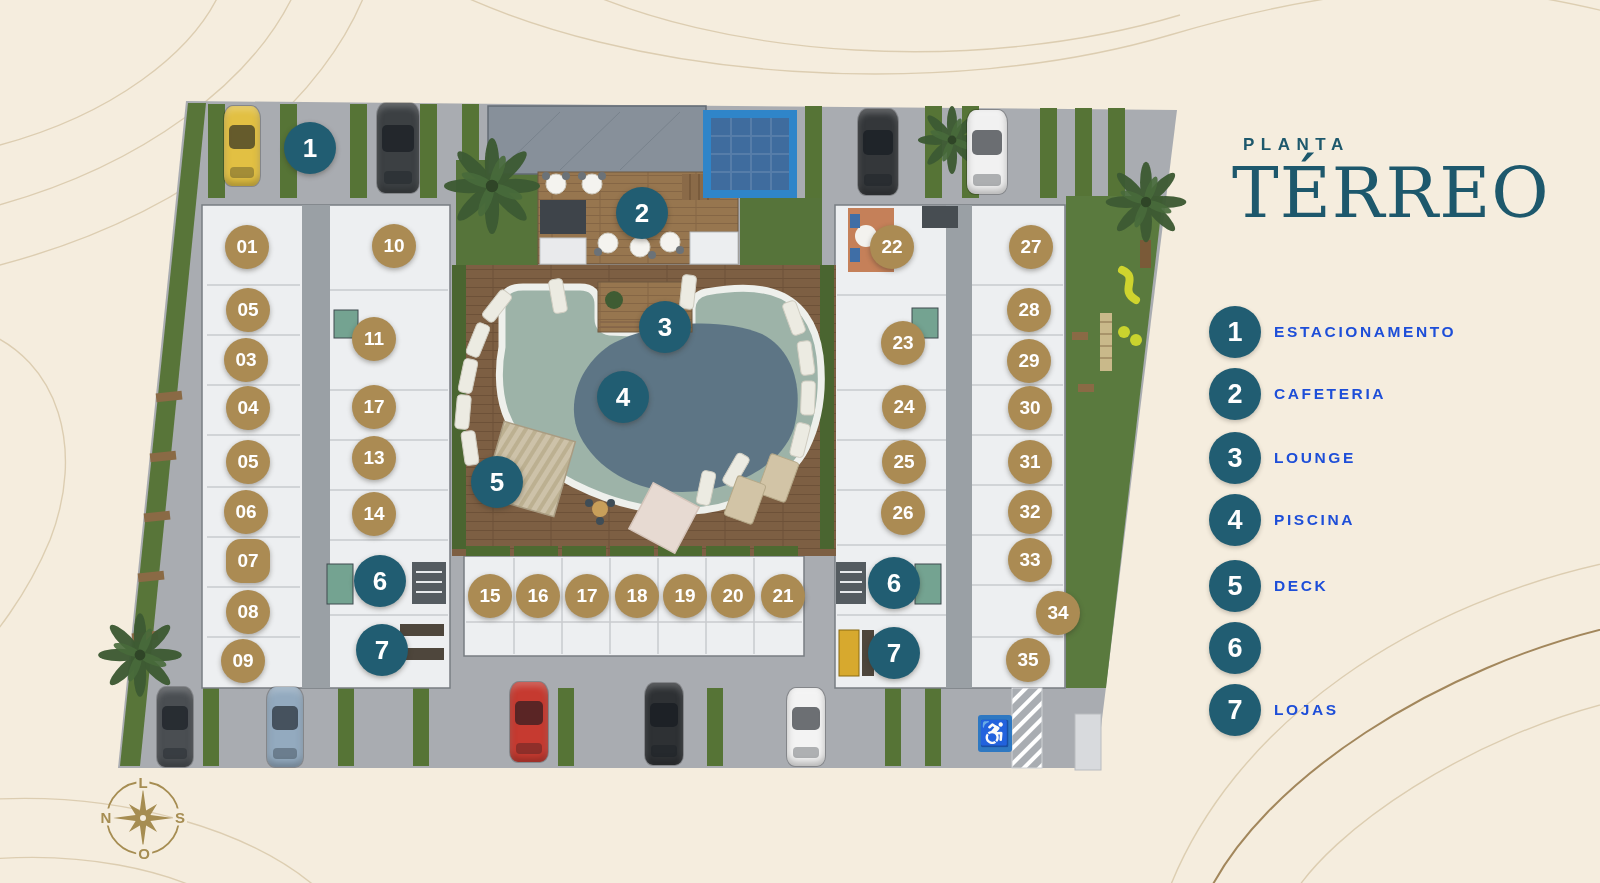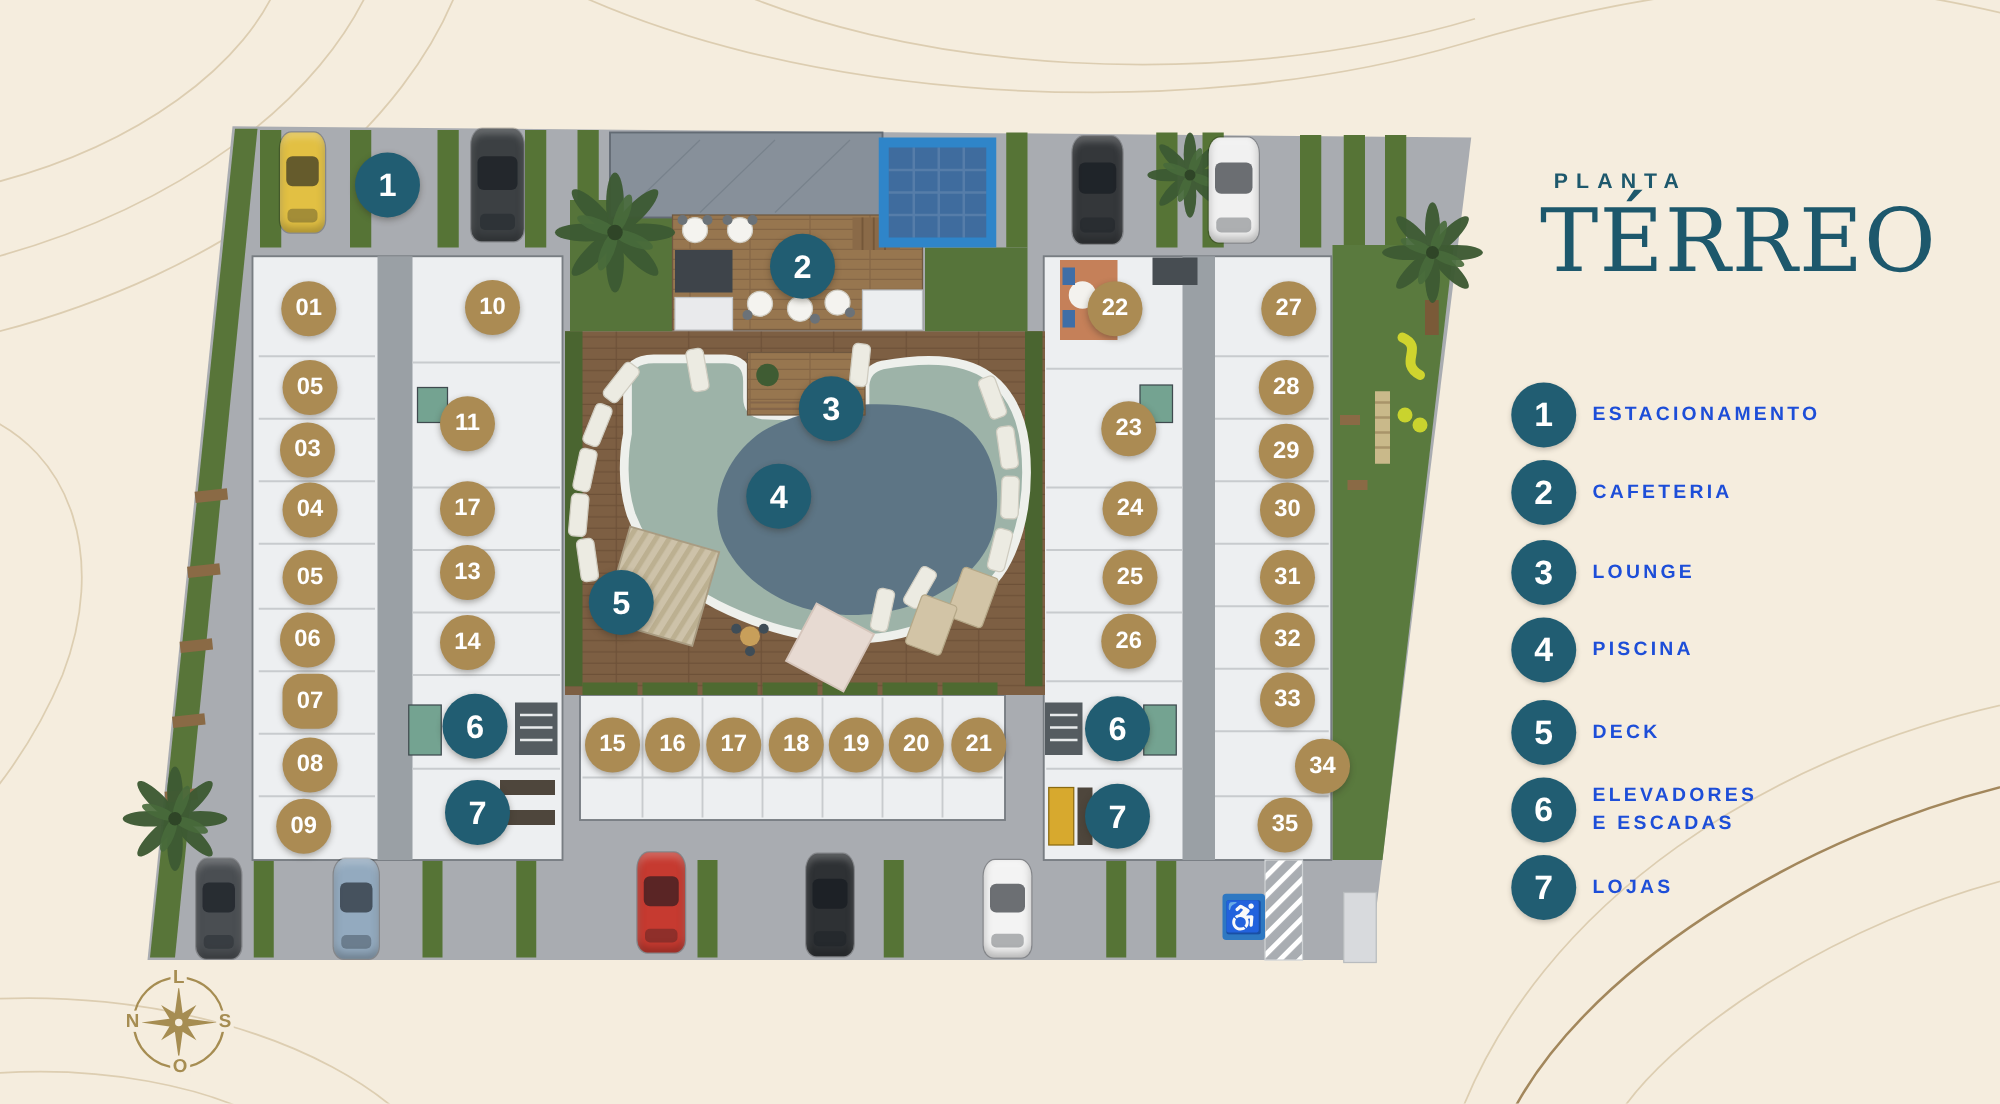"ELEVADORES" div.legend-label { html: <div> <div>ELEVADORES</div> <div>E ESCADAS</div> </div> -> none }
